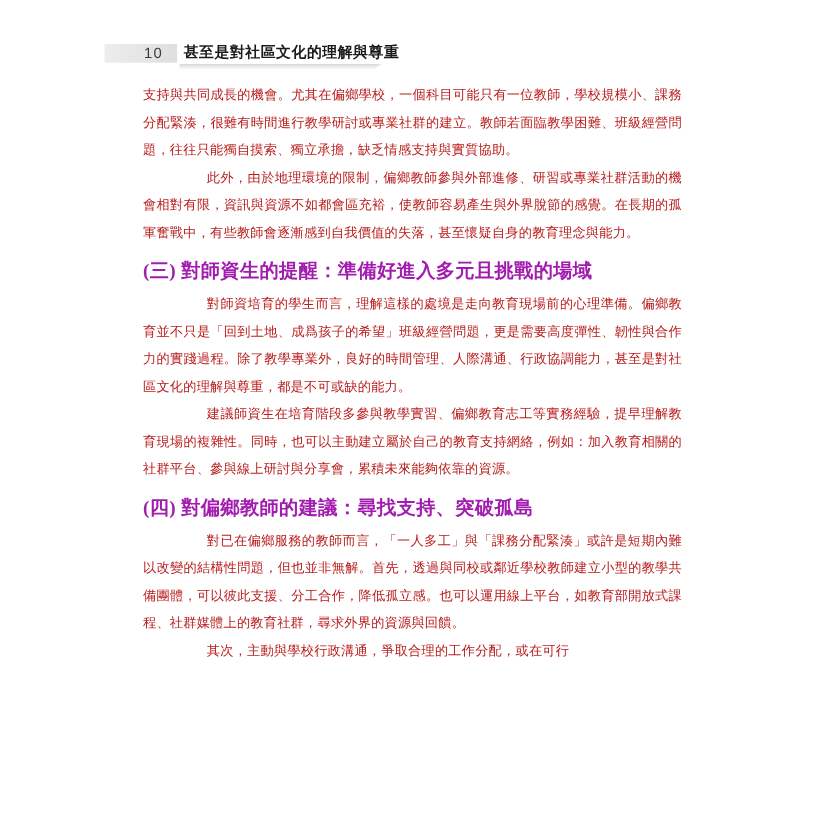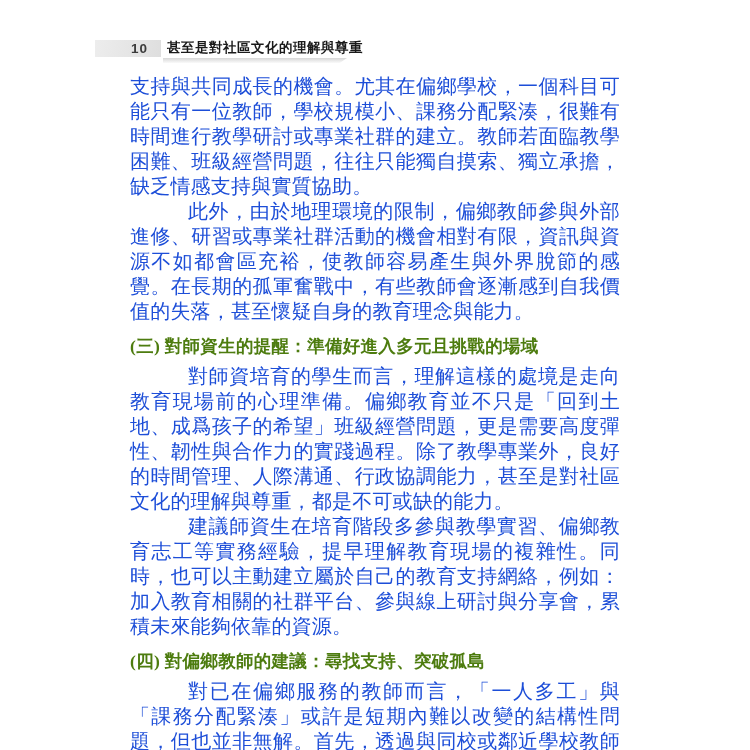"10" .page-number { font-weight: bold -> normal }
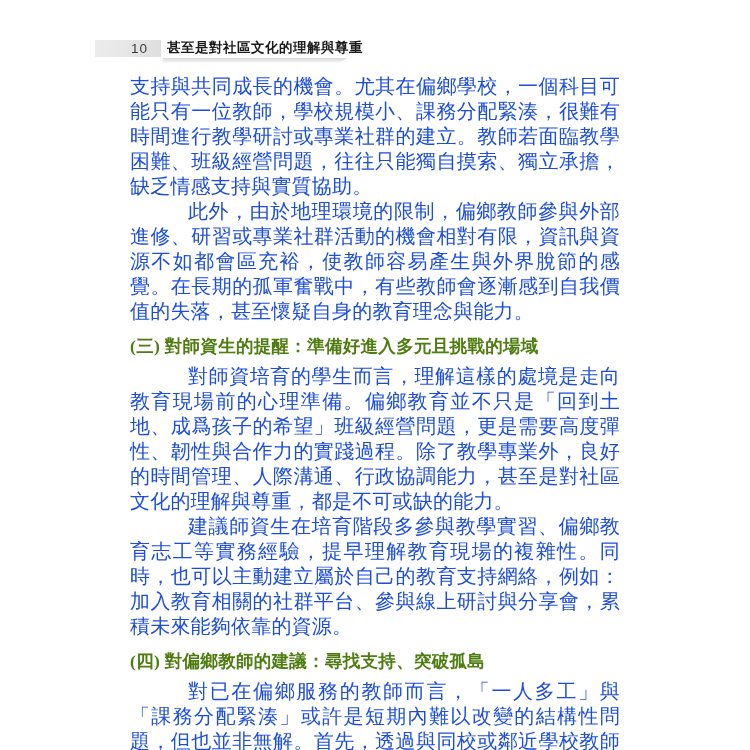"支持與共同成長的機會。尤其在偏鄉學校，一個科目可能只有一位教師，學校規模小、課務" .content p.paragraph { color: #1d4ed8 -> #b91c1c; font-size: 20px -> 12px }
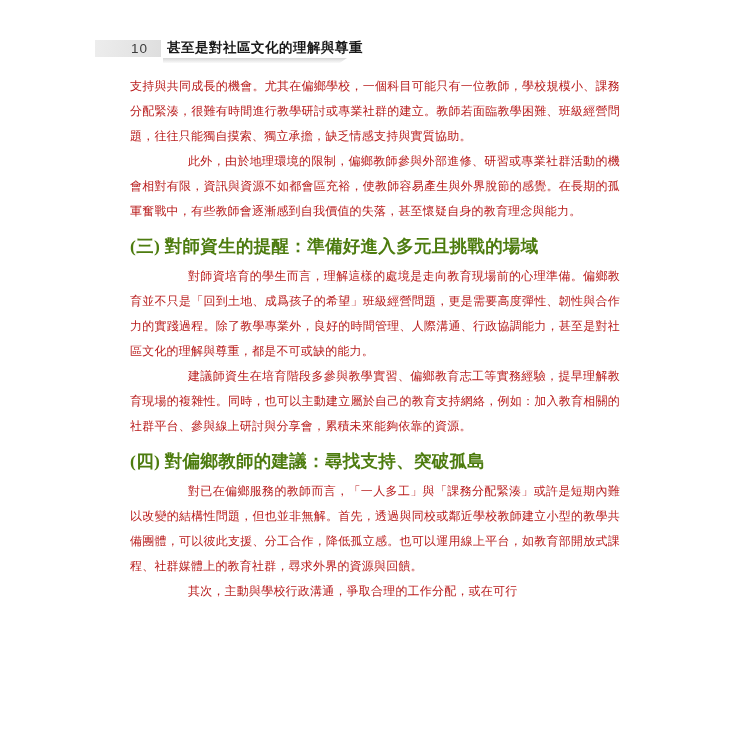"(三) 對師資生的提醒：準備好進入多元且挑戰的場域" .content h2.heading { color: #4d7c0f -> #a21caf }
